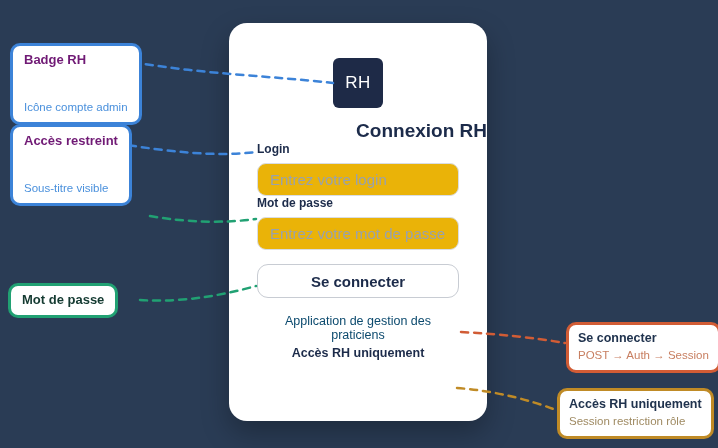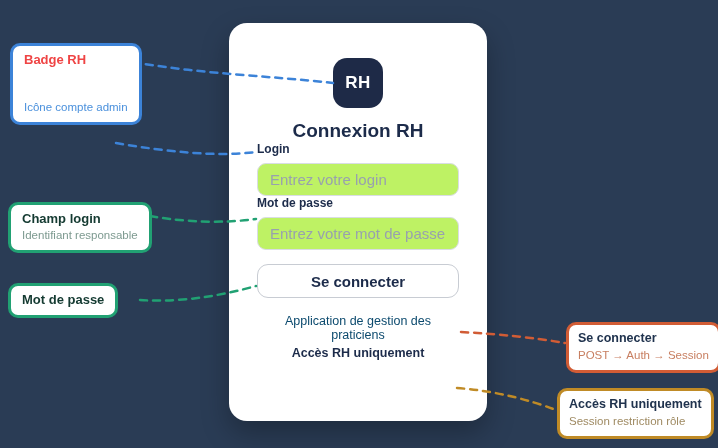"Badge RH" .c-blue .t { color: #ef4444 -> #701a75 }
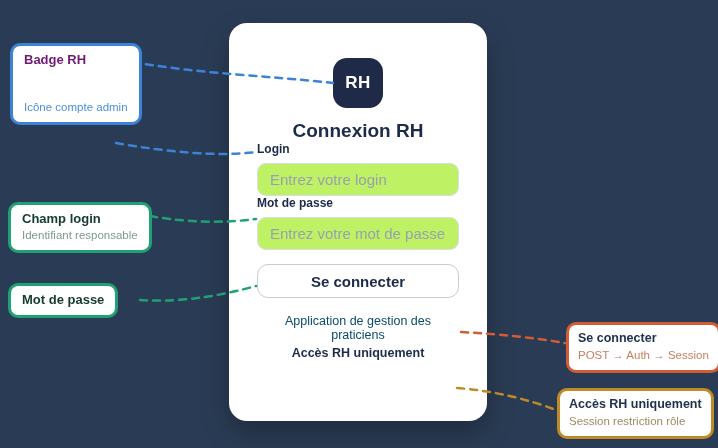"RH" .badge { border-radius: 14px -> 6px; font-weight: bold -> normal }
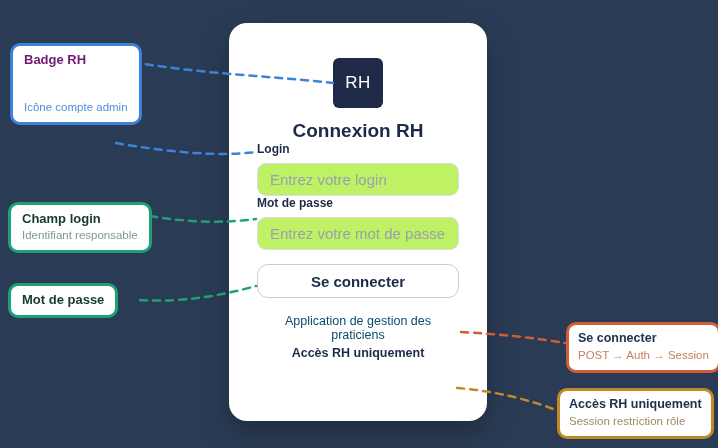"Accès restreint" div.callout { html: none -> <div> <div>Accès restreint</div> <div>Sous-titre visible</div> </div> }
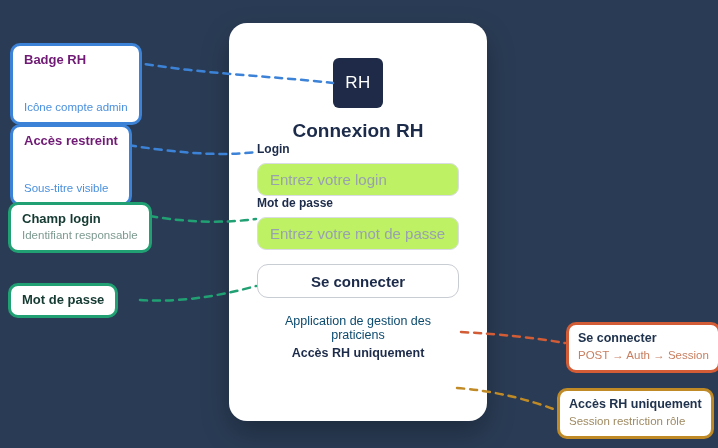"Connexion RH" .card-title { text-align: none -> right }
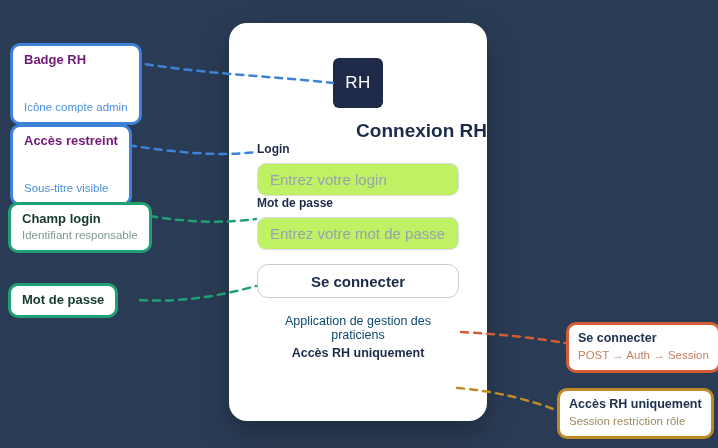"Entrez votre login" .text-input { background: #bef264 -> #eab308 }
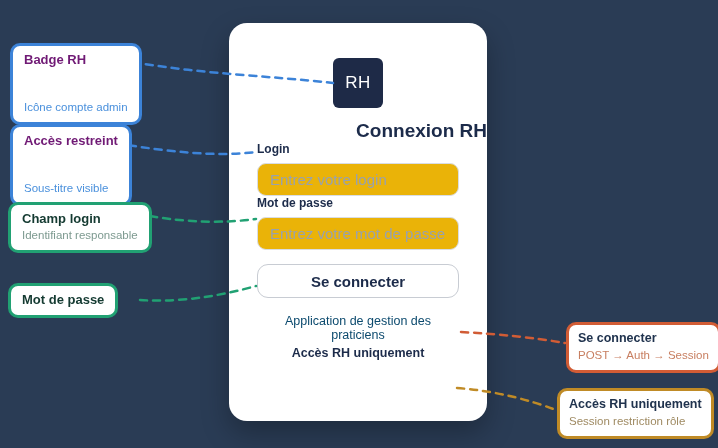"Champ login" div.callout { html: <div> <div>Champ login</div> <div>Identifiant responsable</div> </div> -> none }
